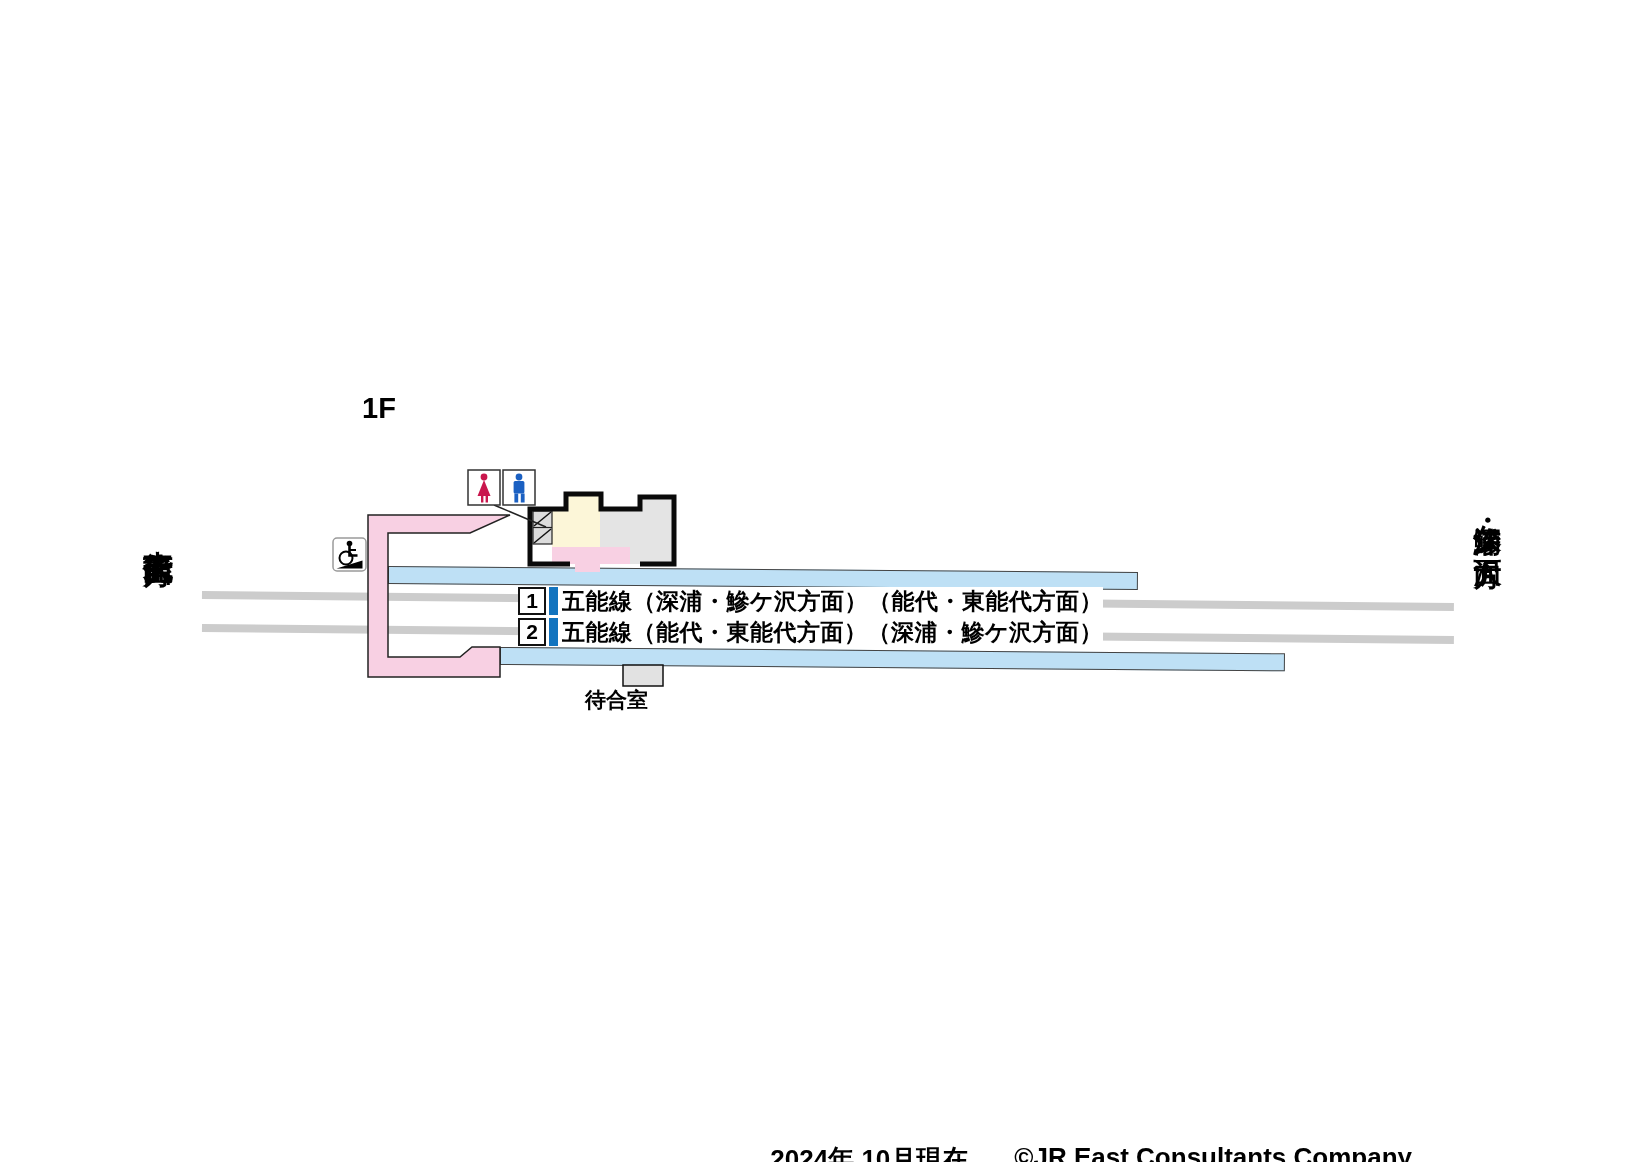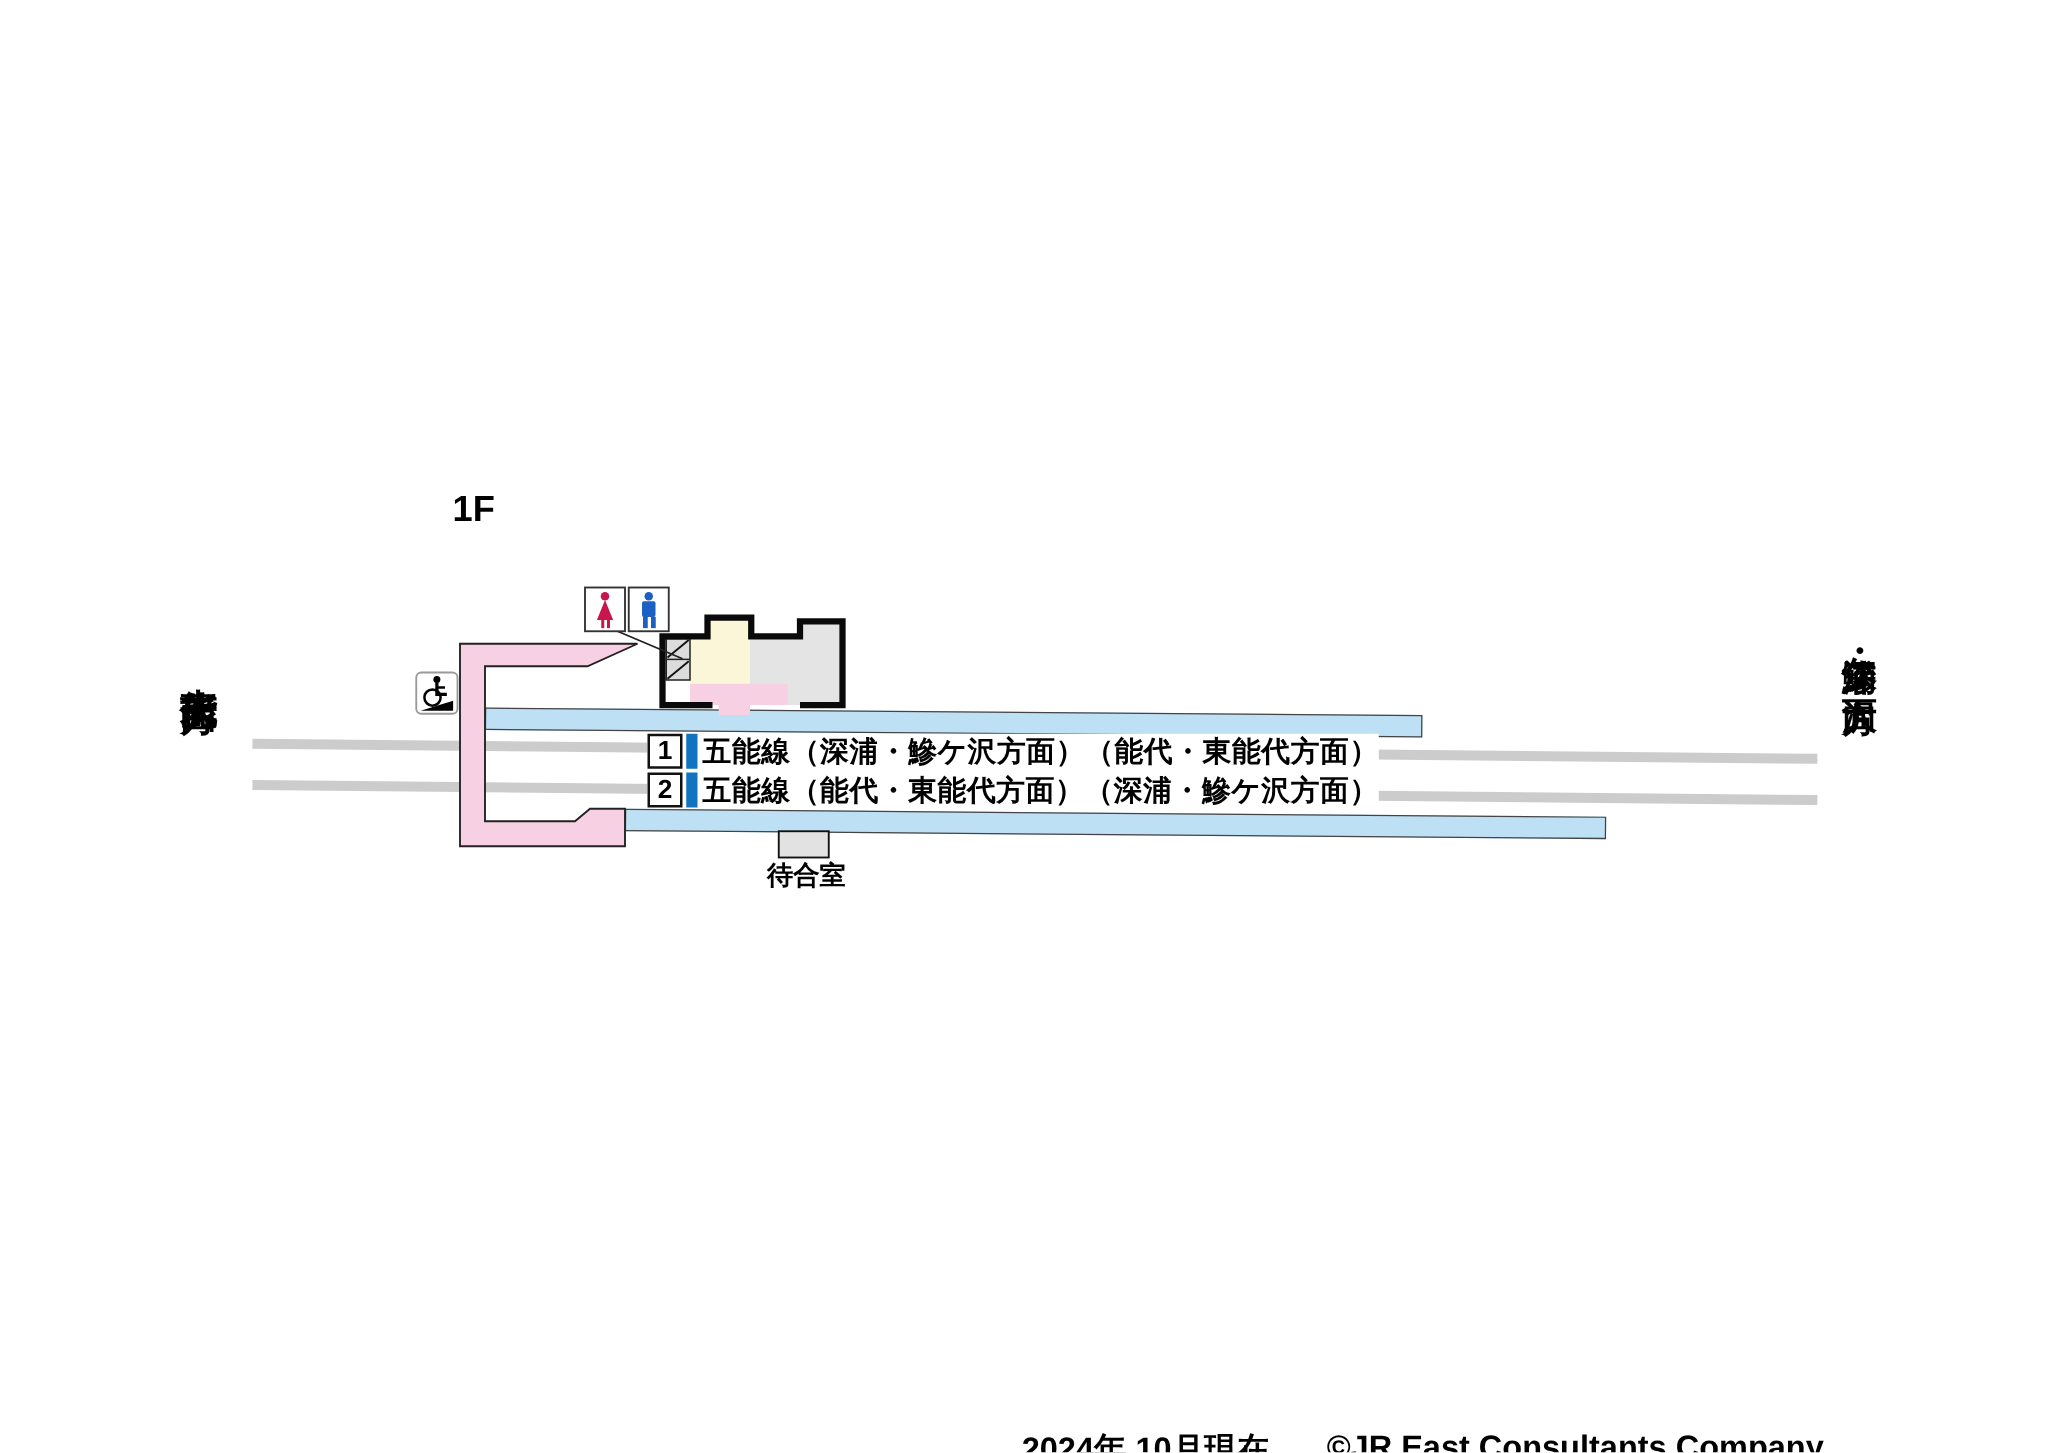"1F" #stage { padding-left: 47px -> none }
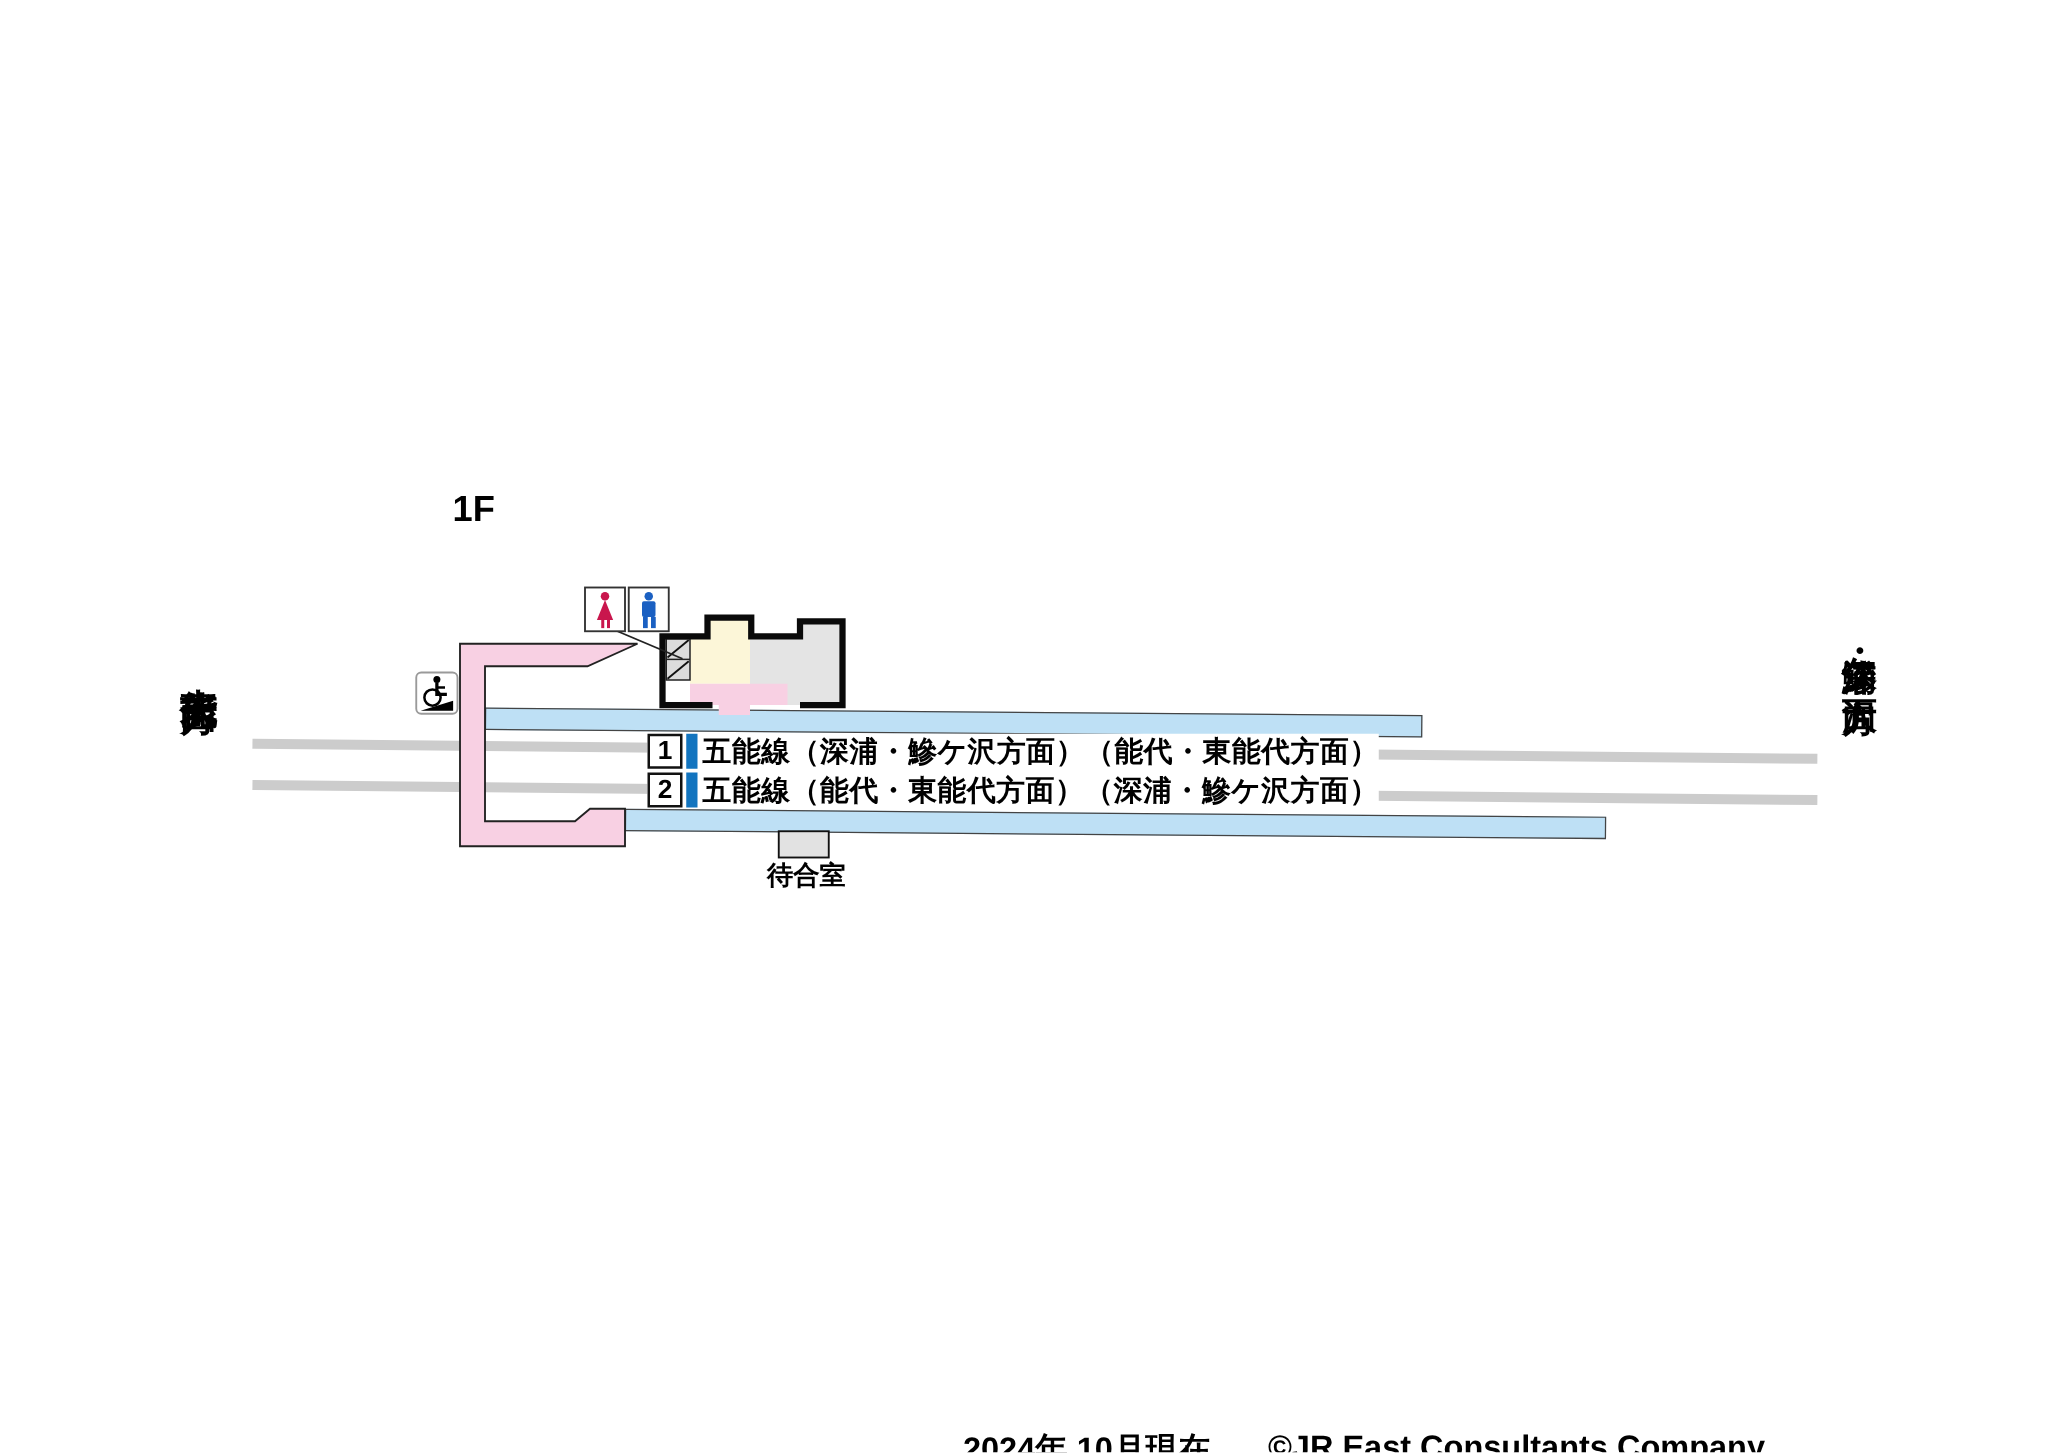"待合室" .waiting-label { text-align: center -> none }
